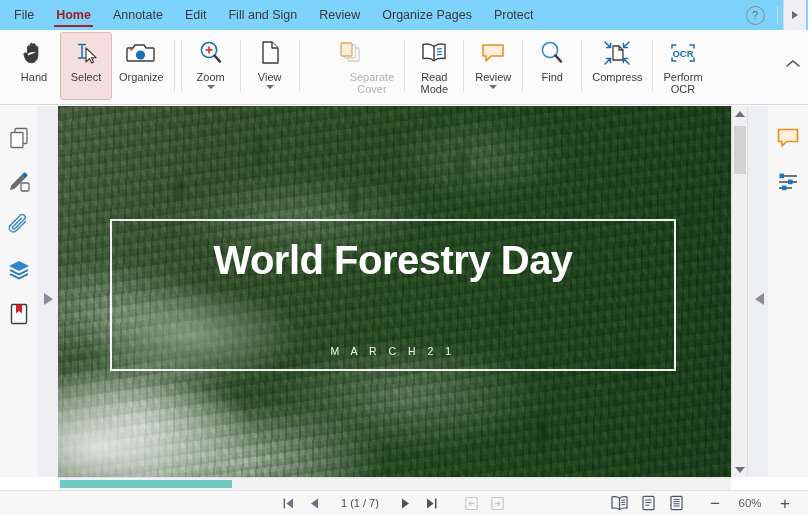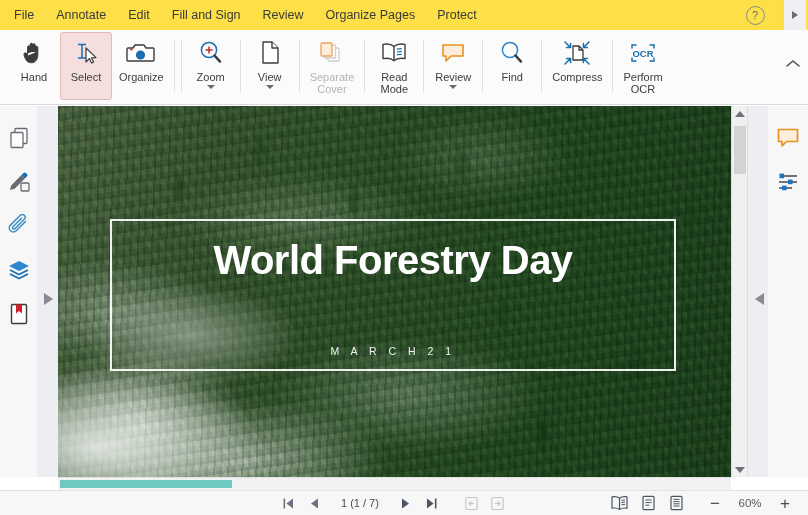"File" .menubar { background: #fde047 -> #7dd3fc }
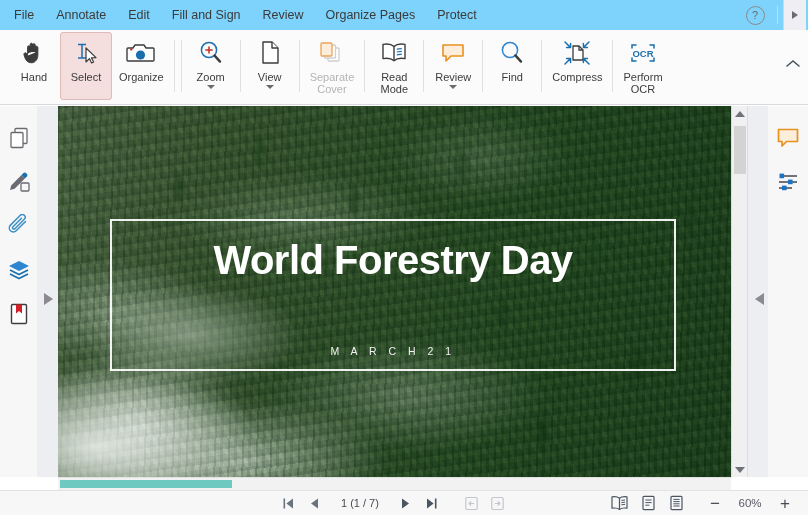"Home" div.menu-item { html: none -> <div>Home</div> }
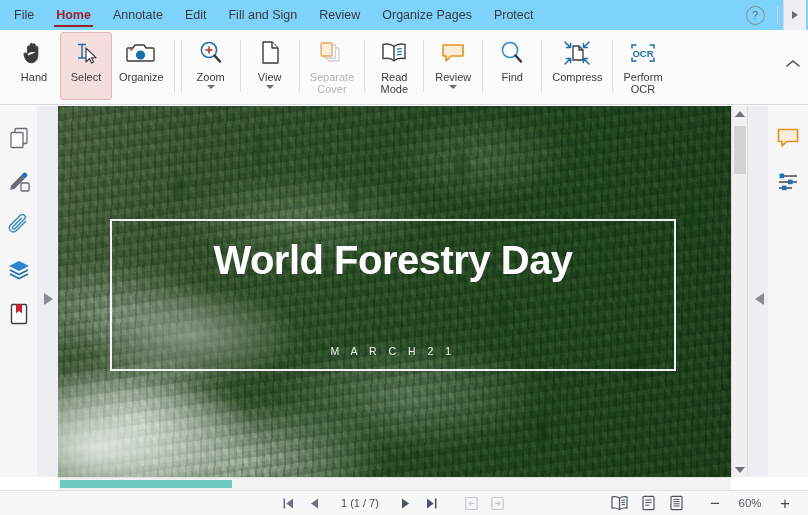"Separate" .rb-btn.disabled .rb-label { margin-left: none -> 40px }
